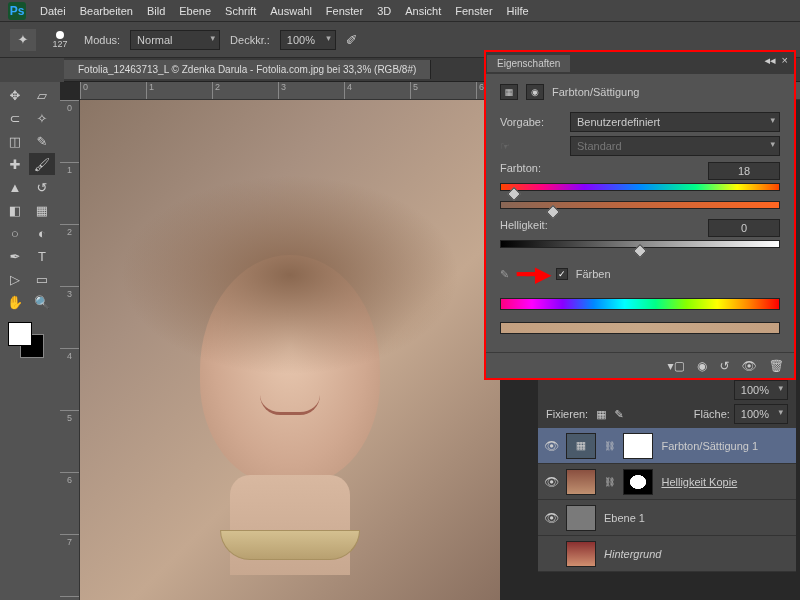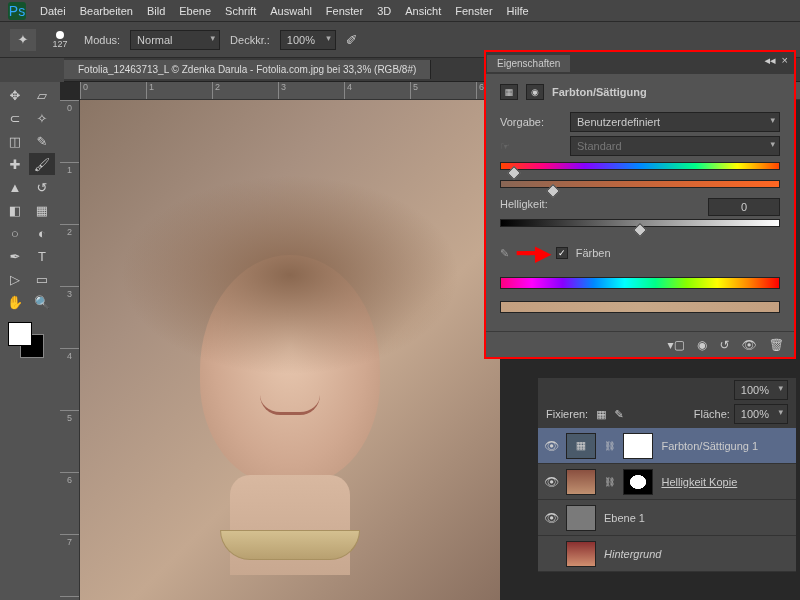"Ps" .menubar .ps { font-size: 14px -> 12px; font-weight: normal -> bold }
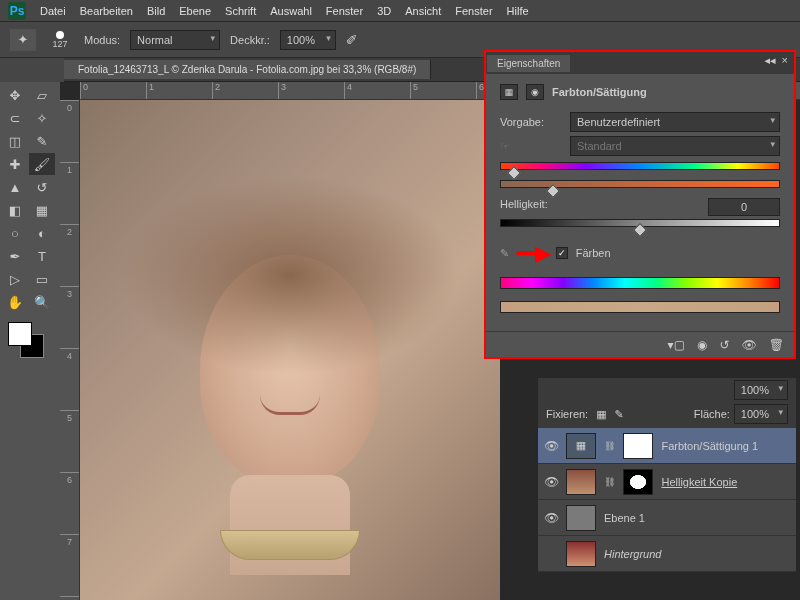"Farbton/Sättigung" span { font-weight: bold -> normal }
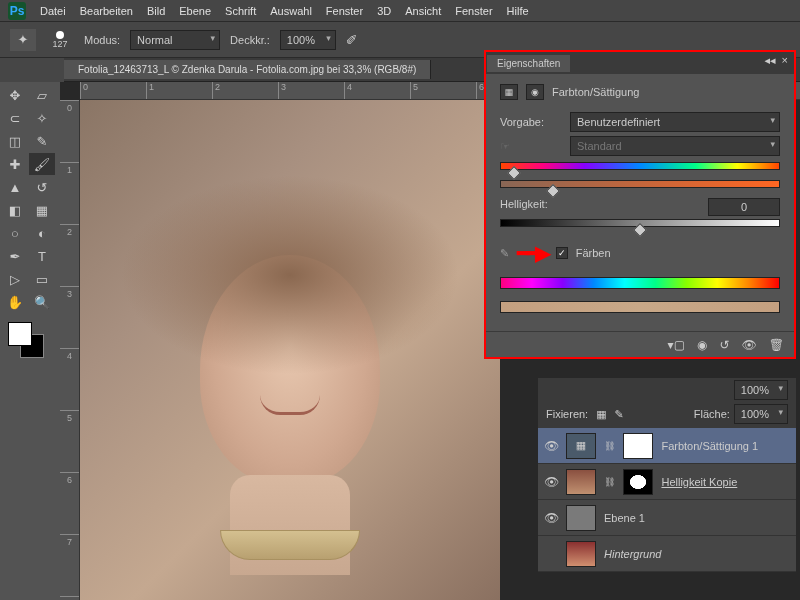"Farbton:" div.head { html: none -> <div> <span>Farbton:</span> <div>18</div> </div> }
